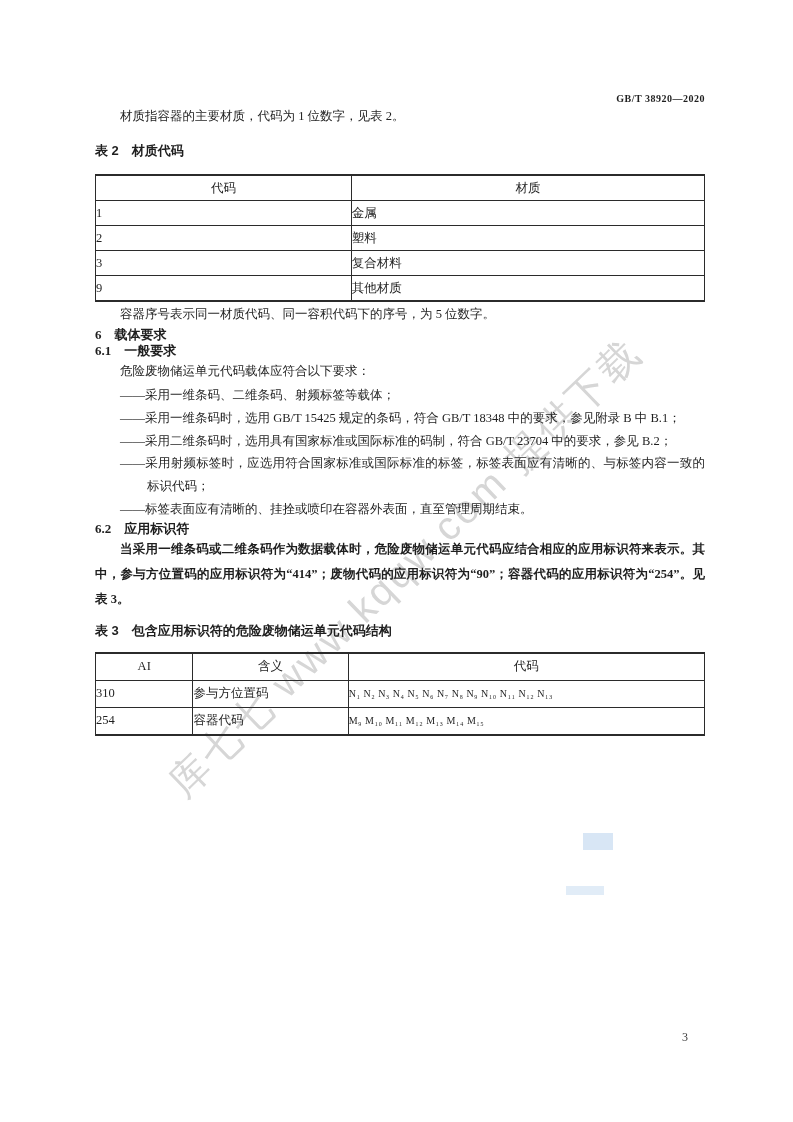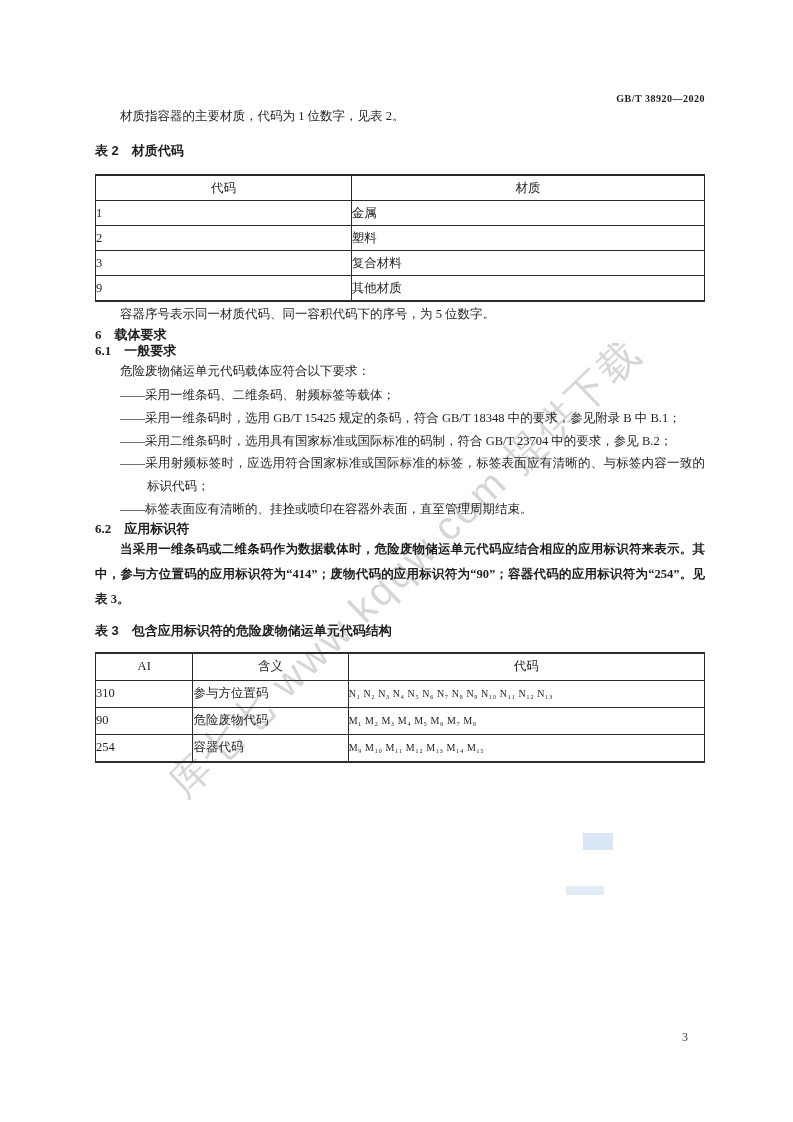"90" tr { html: <tr> <td>90</td> <td>危险废物代码</td> <td>M₁ M₂ M₃ M₄ M₅ M₆ M₇ M₈</td> </tr> -> none }
